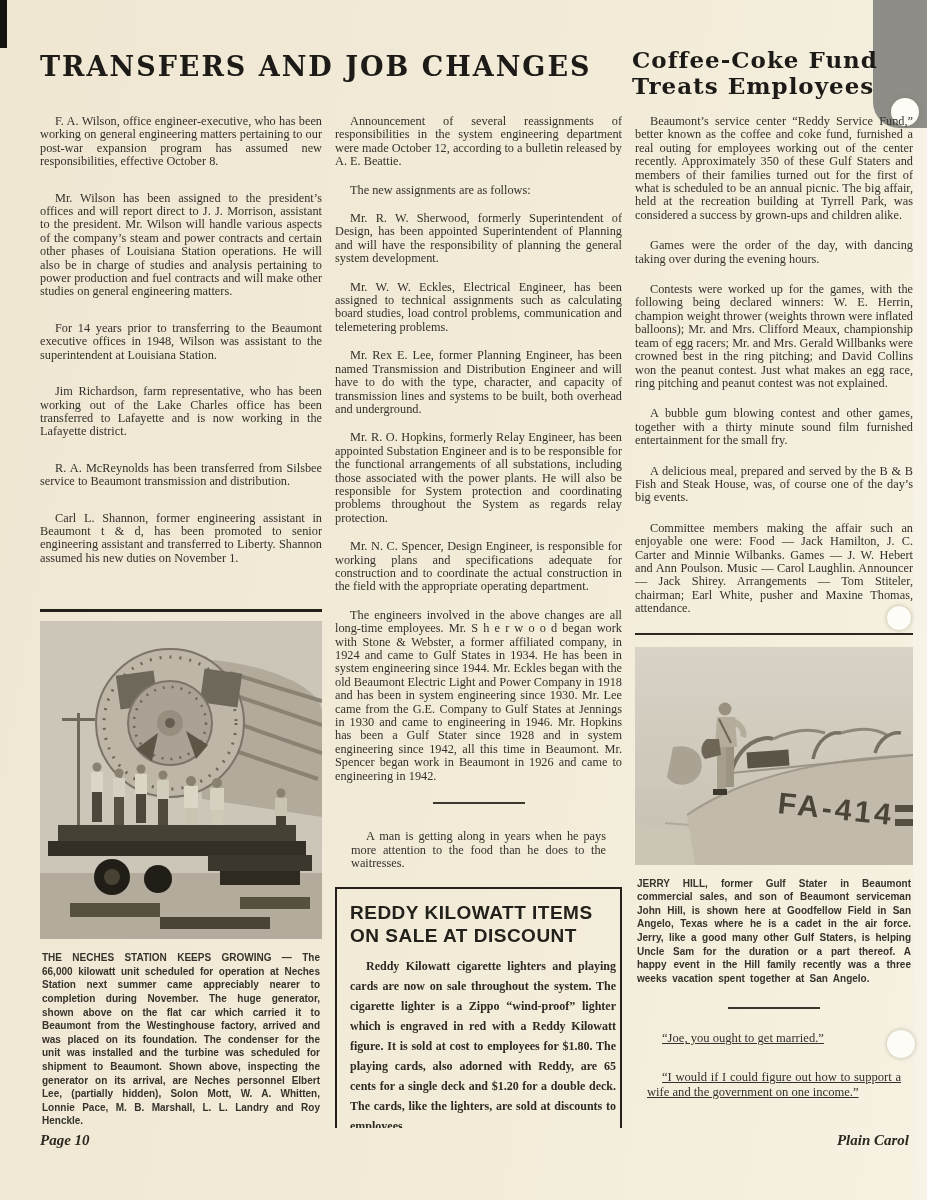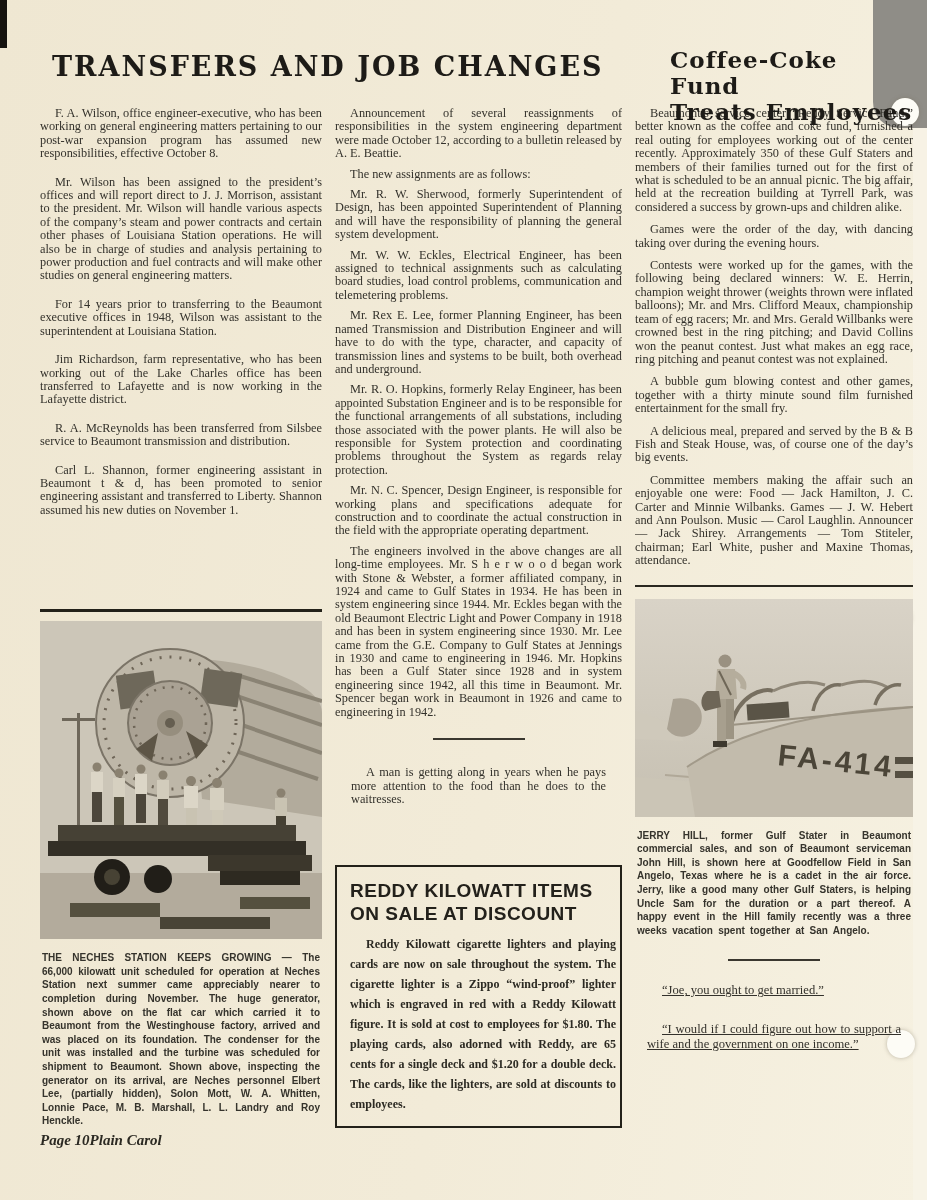"TRANSFERS AND JOB CHANGES" .headline-main { left: 12px -> 0 }
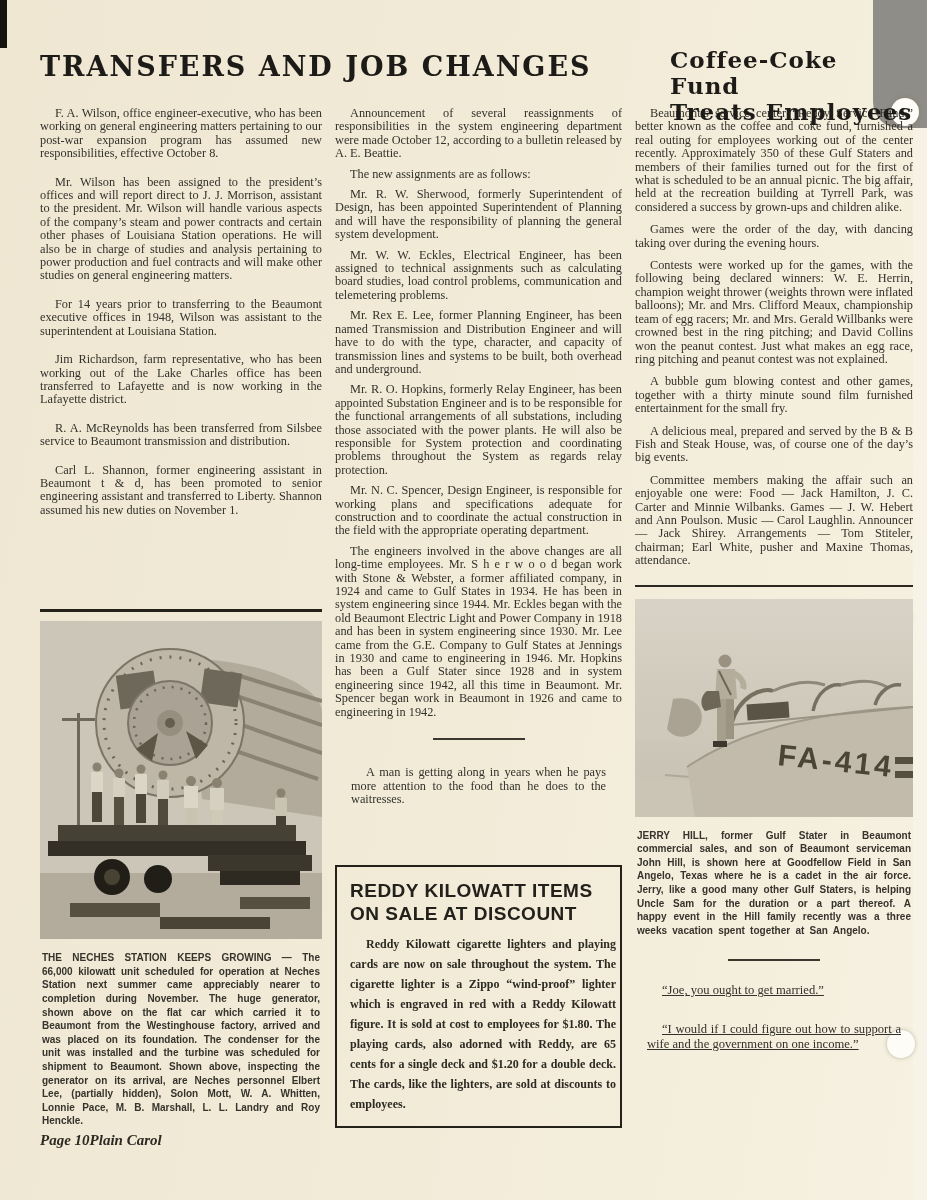"Coffee-Coke Fund" .headline-right { left: 630px -> 592px }
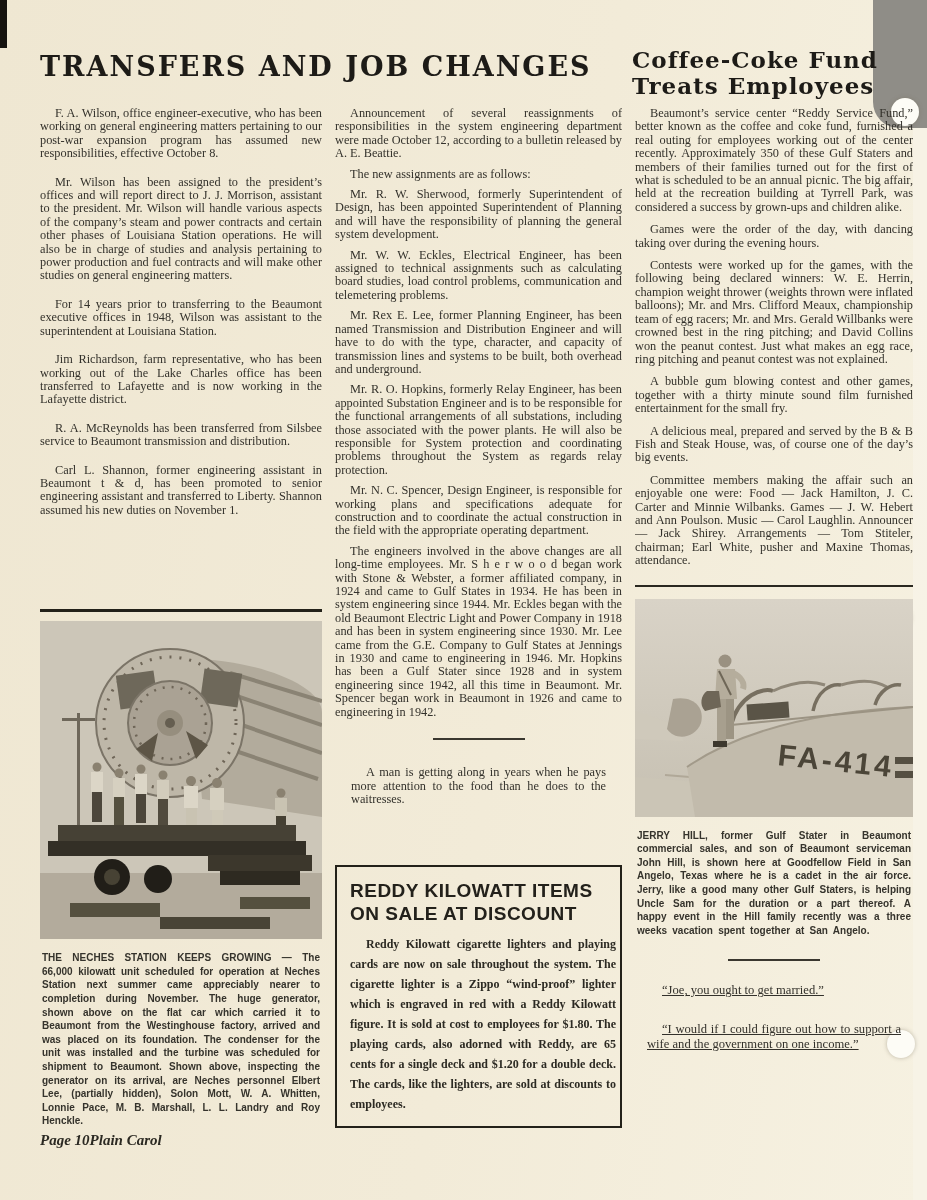"F. A. Wilson, office engineer-executive," .col p.body { margin: 0 0 7px 0 -> 8px 0 7px 0 }
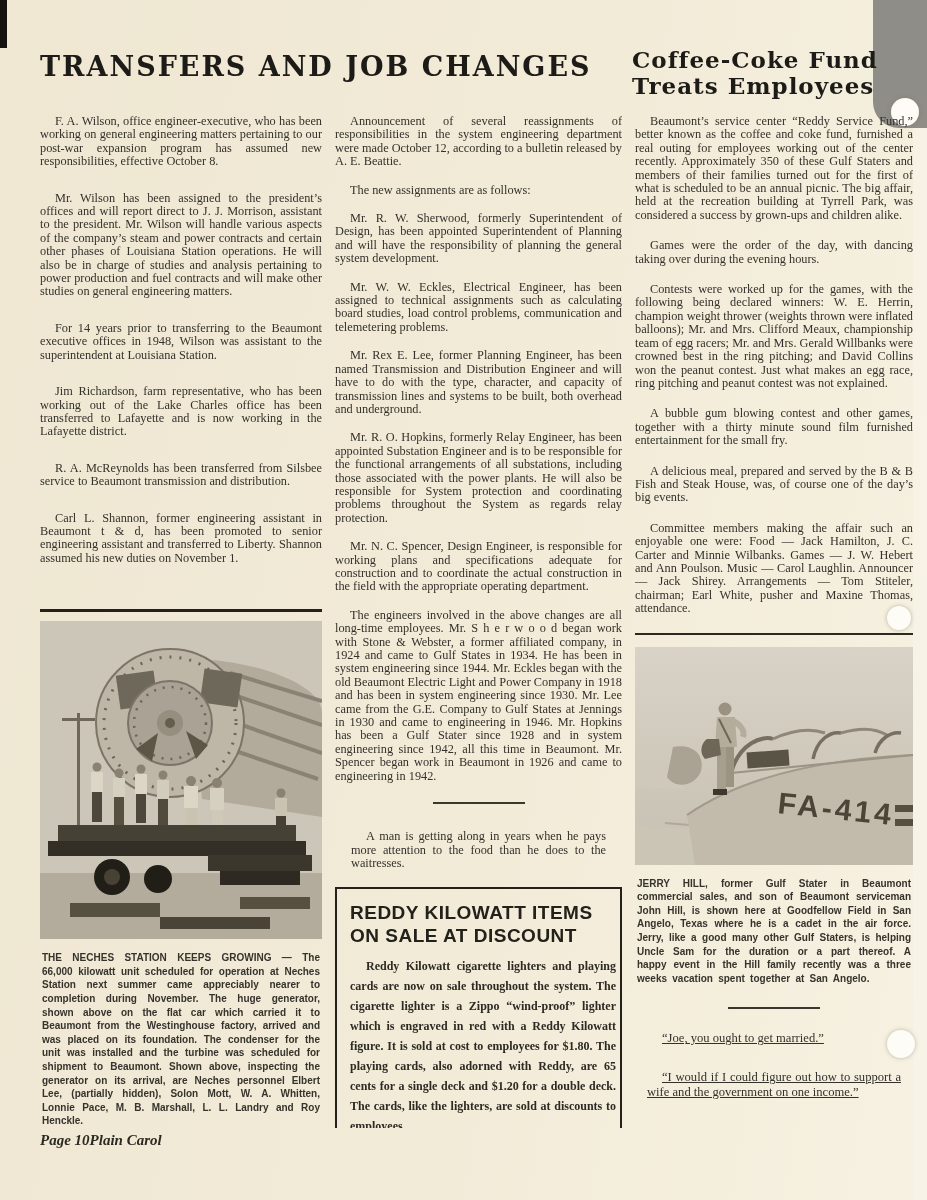"Page 10" .footer { justify-content: none -> space-between }
